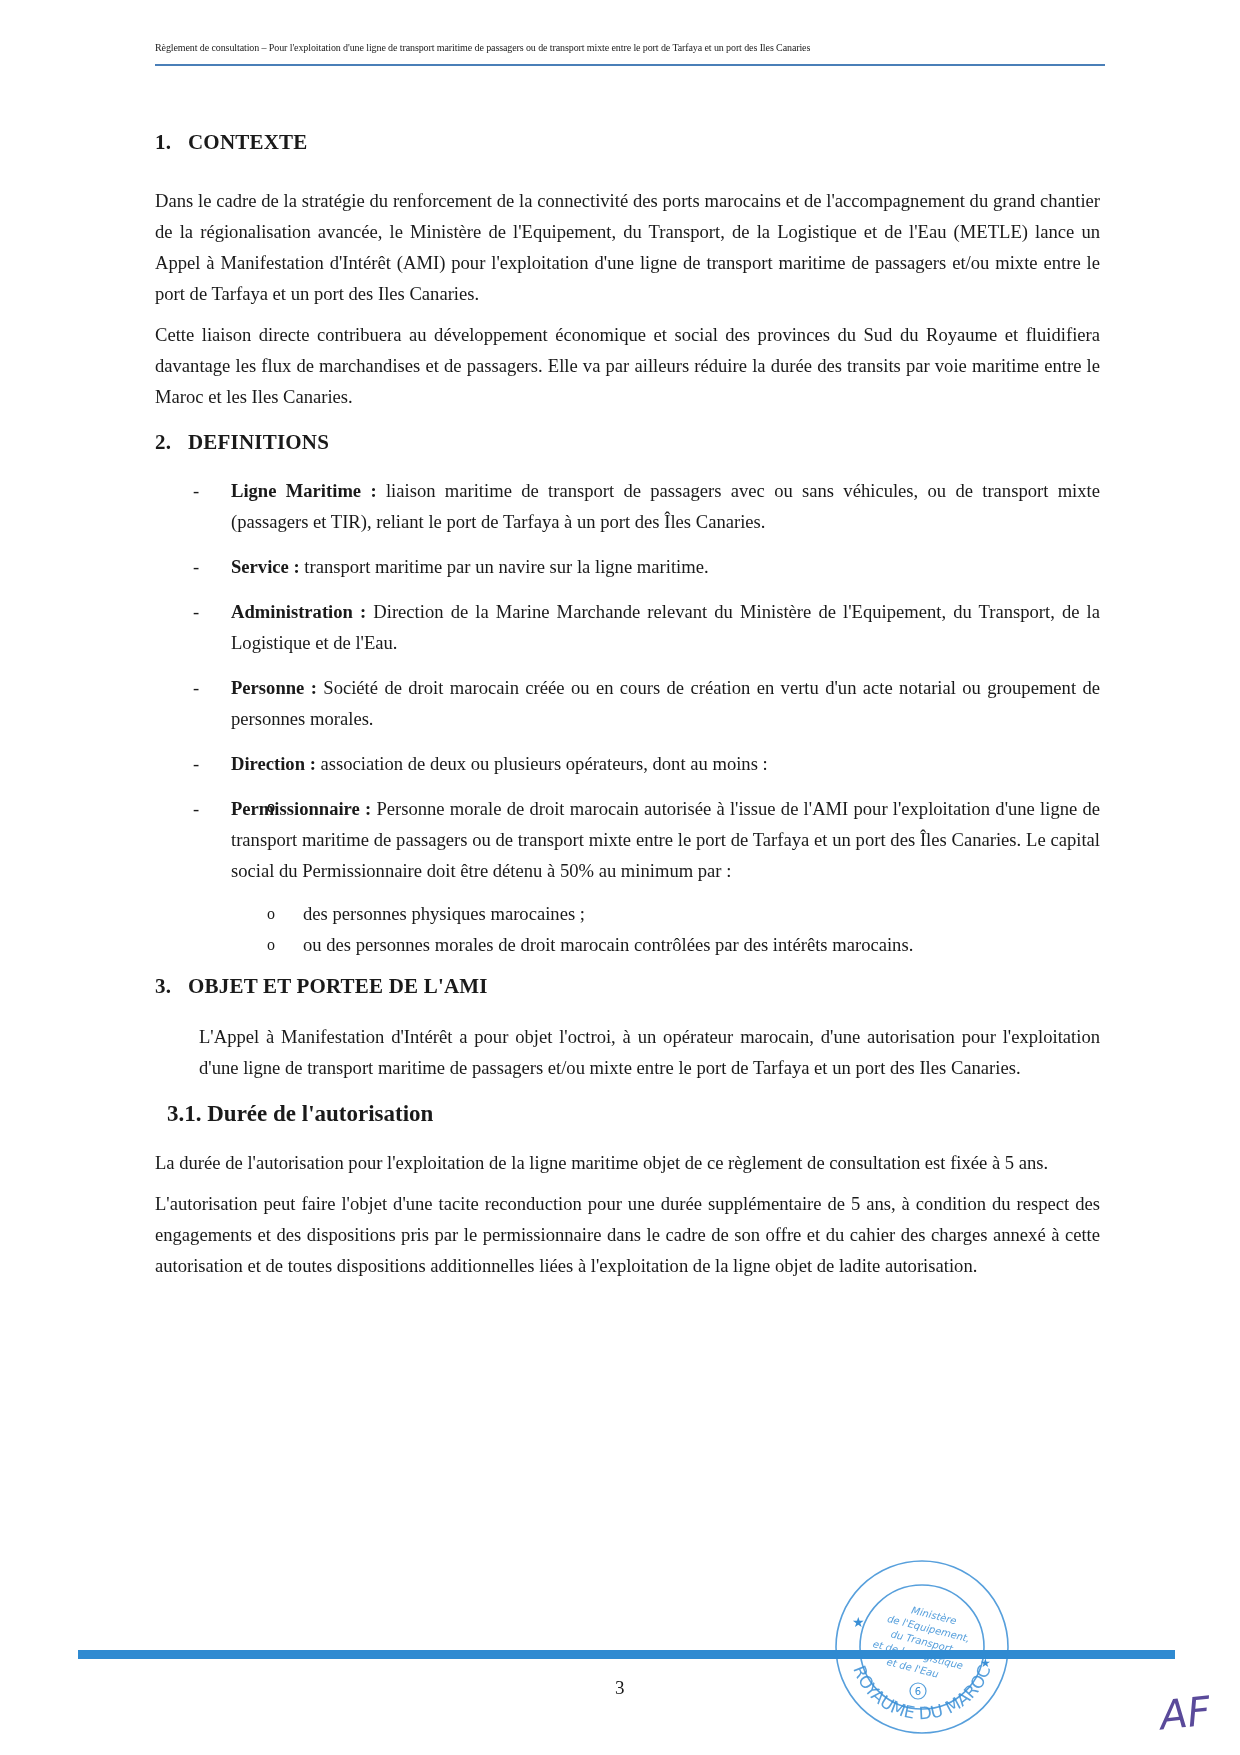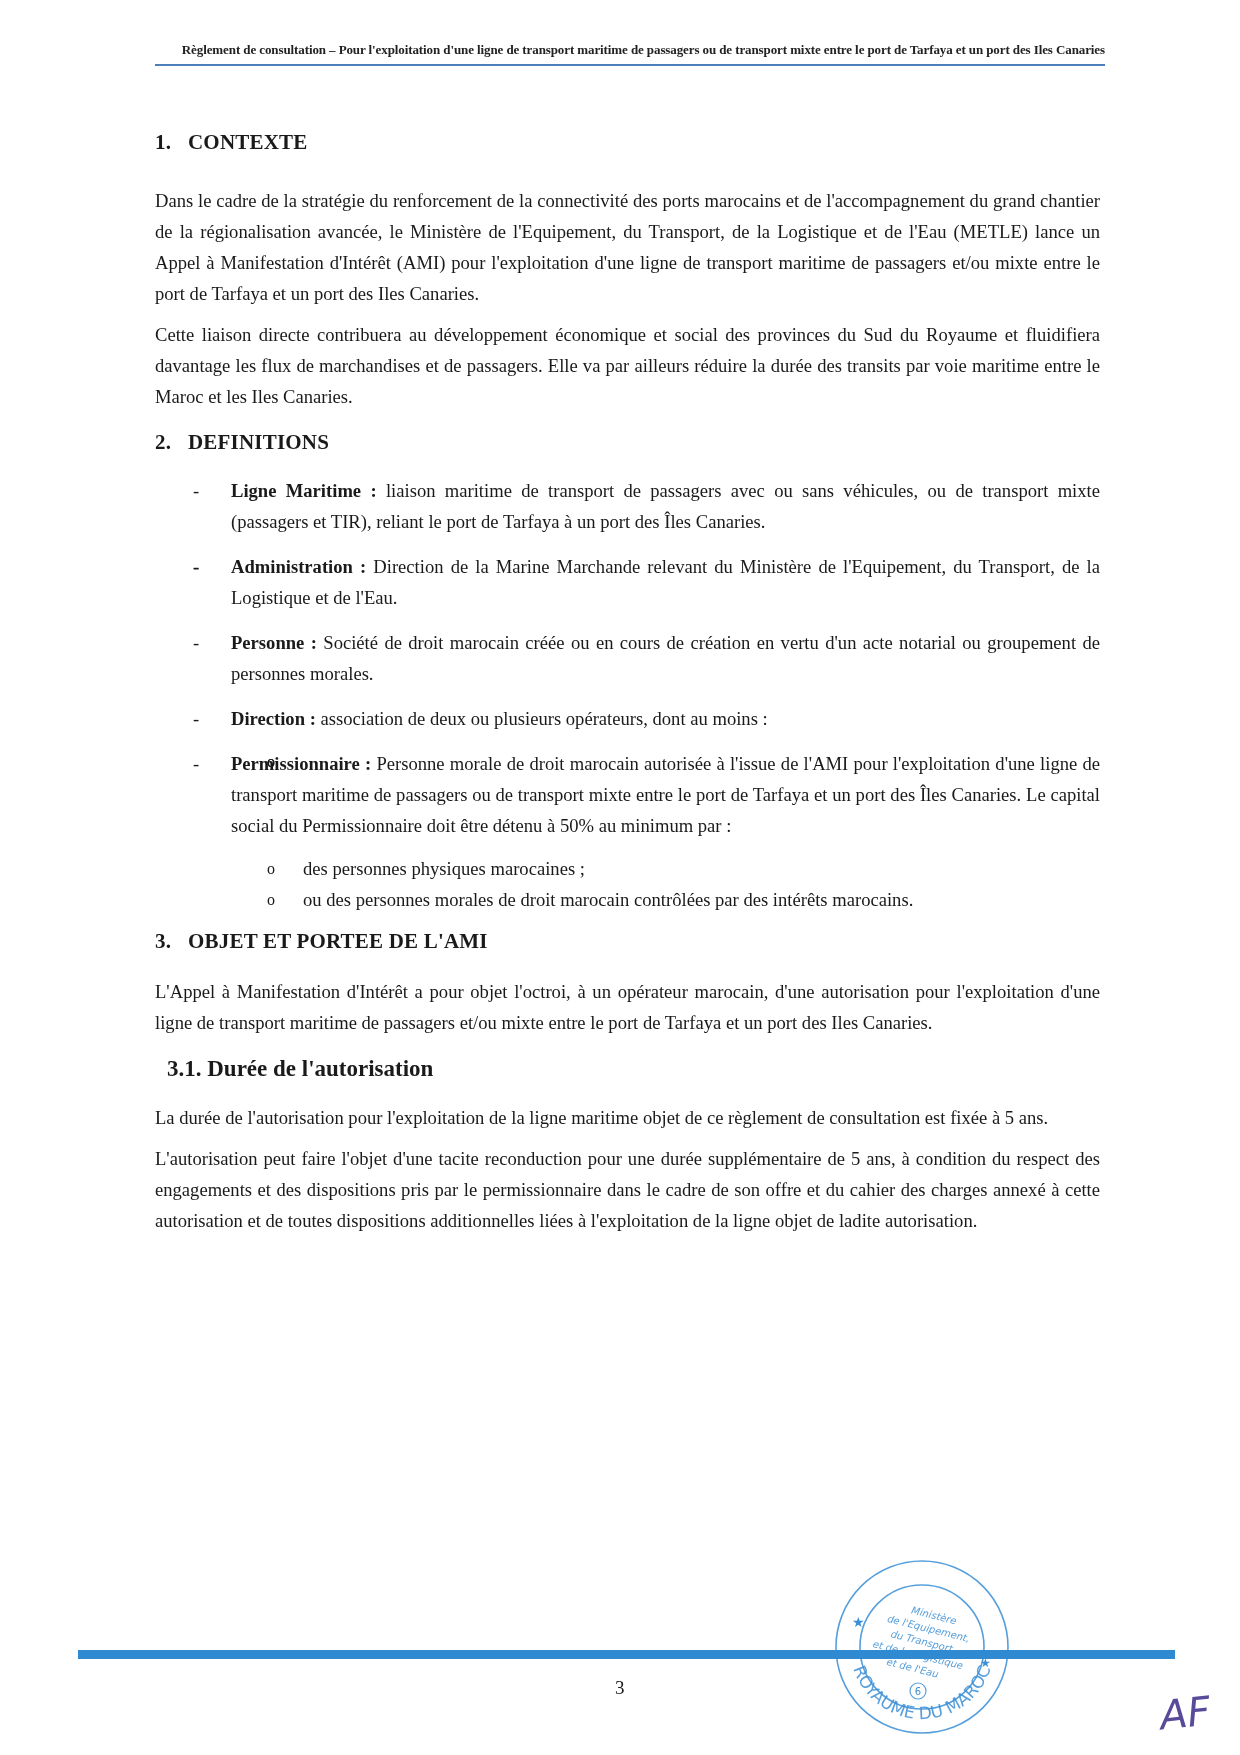"Règlement de consultation – Pour" .header-text { font-size: 13px -> 10px; font-weight: bold -> normal; text-align: right -> left }
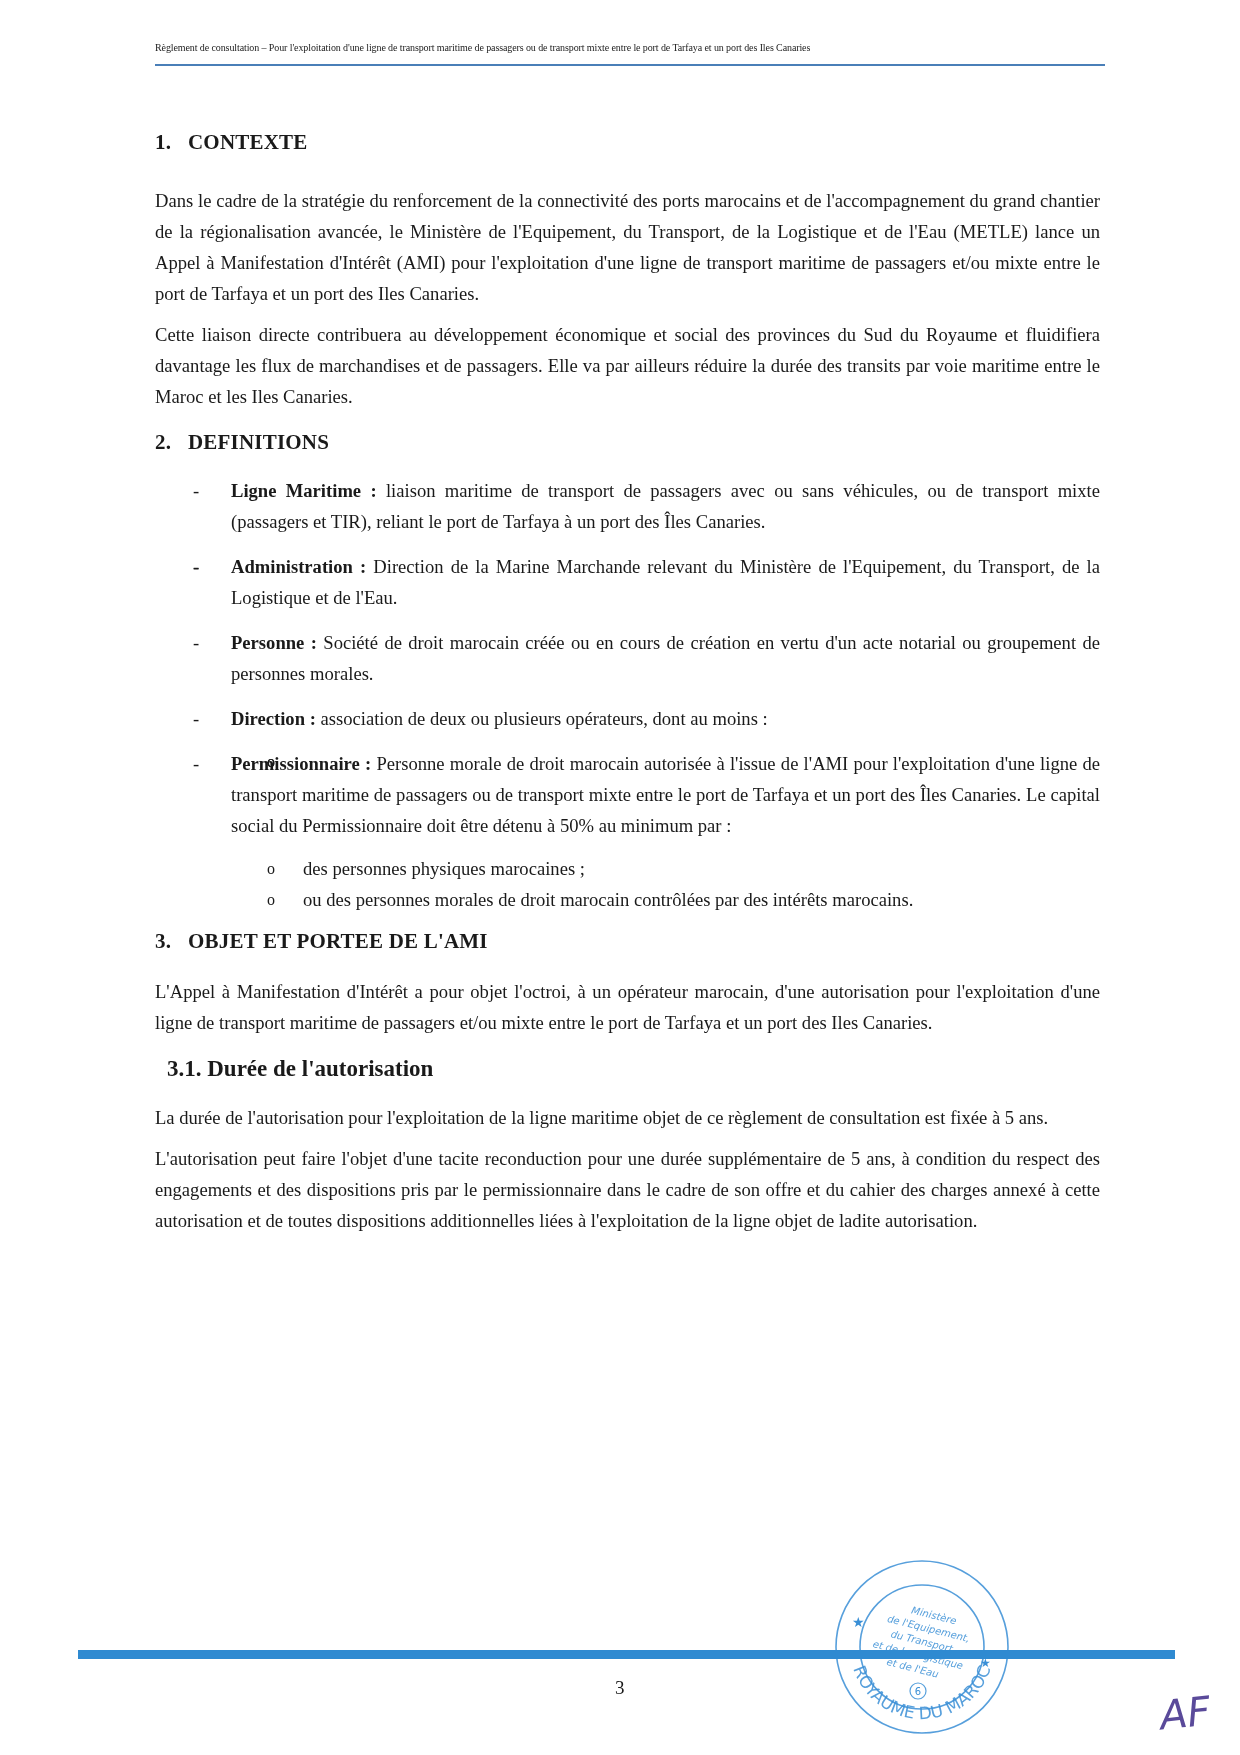"Service : transport maritime par" span.def-text { html: none -> <span><b>Service :</b><span> transport maritime par un navire sur la ligne maritime.</span></span> }
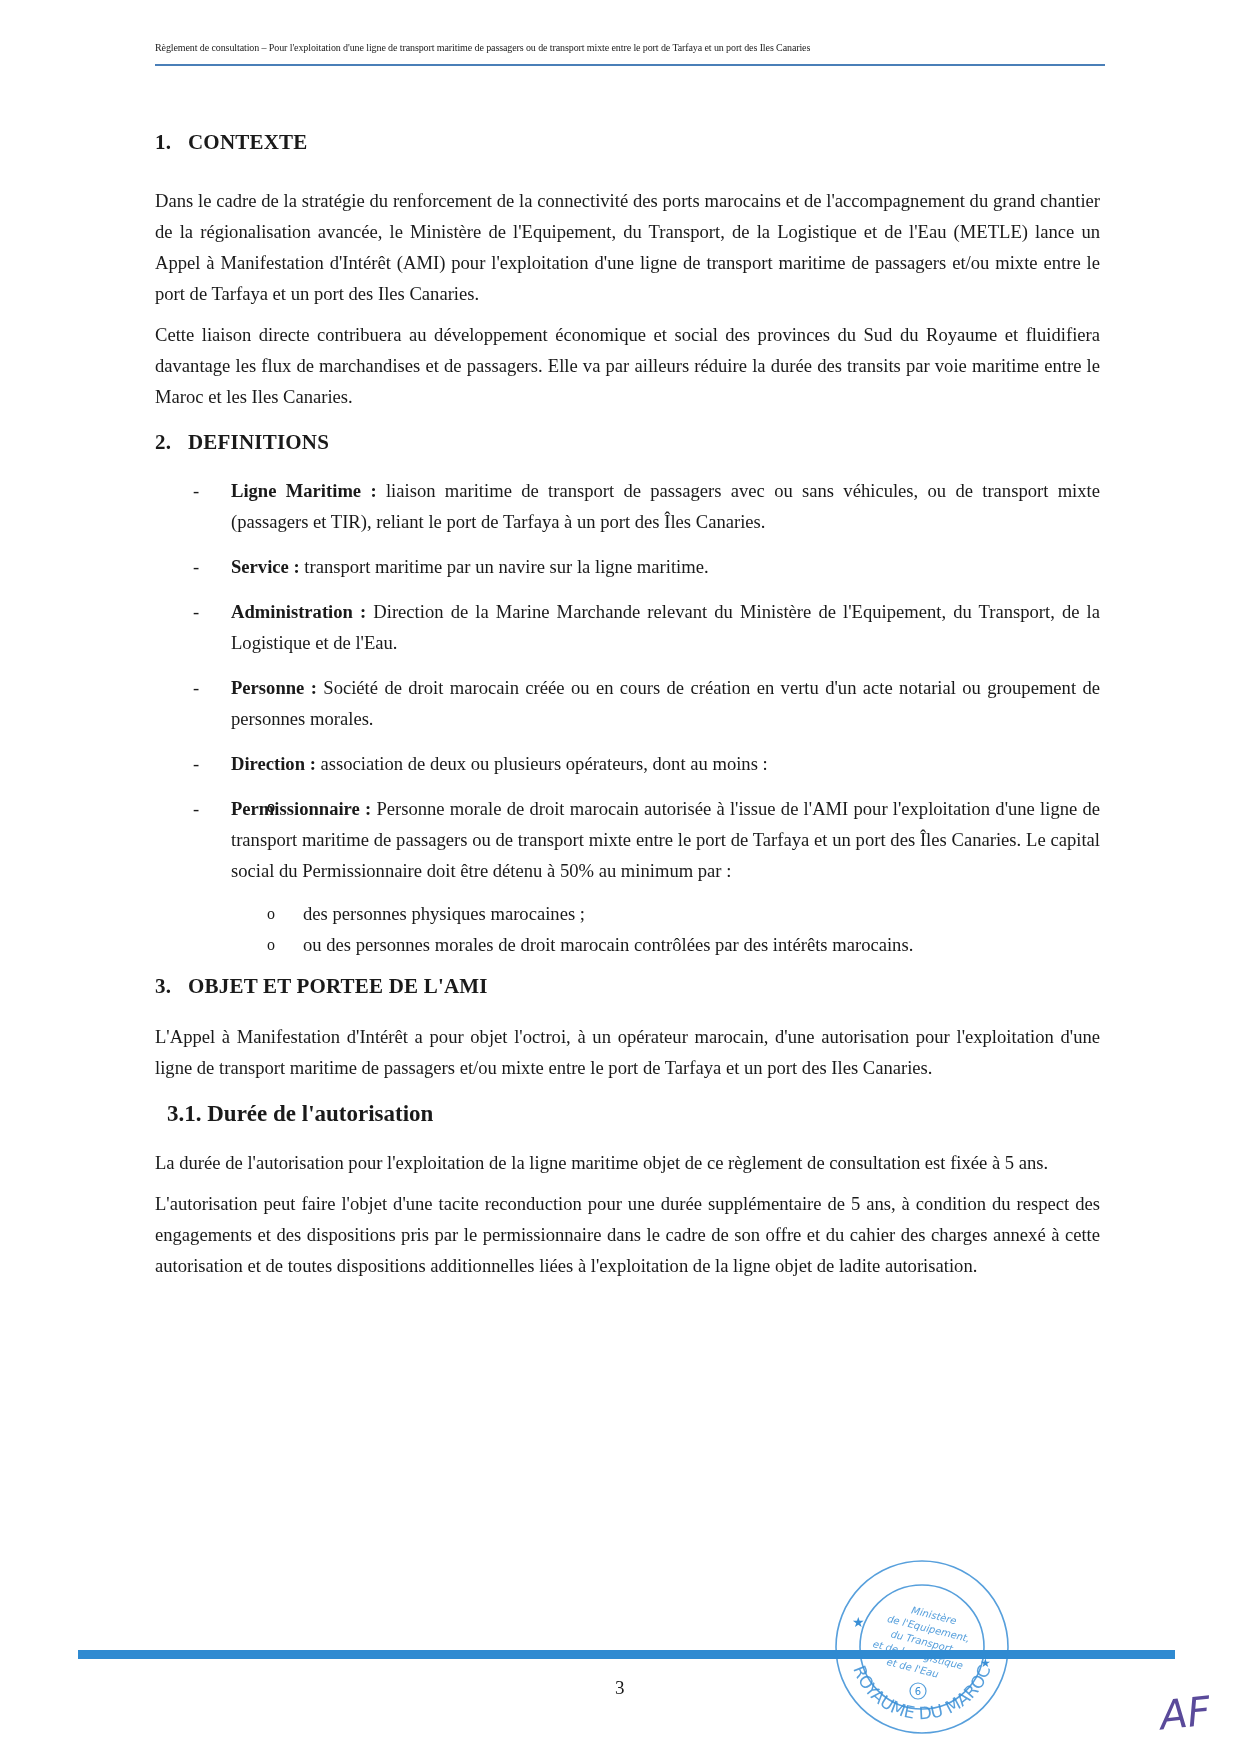"L'Appel à Manifestation d'Intérêt a" p.para { margin-left: none -> 44px }
